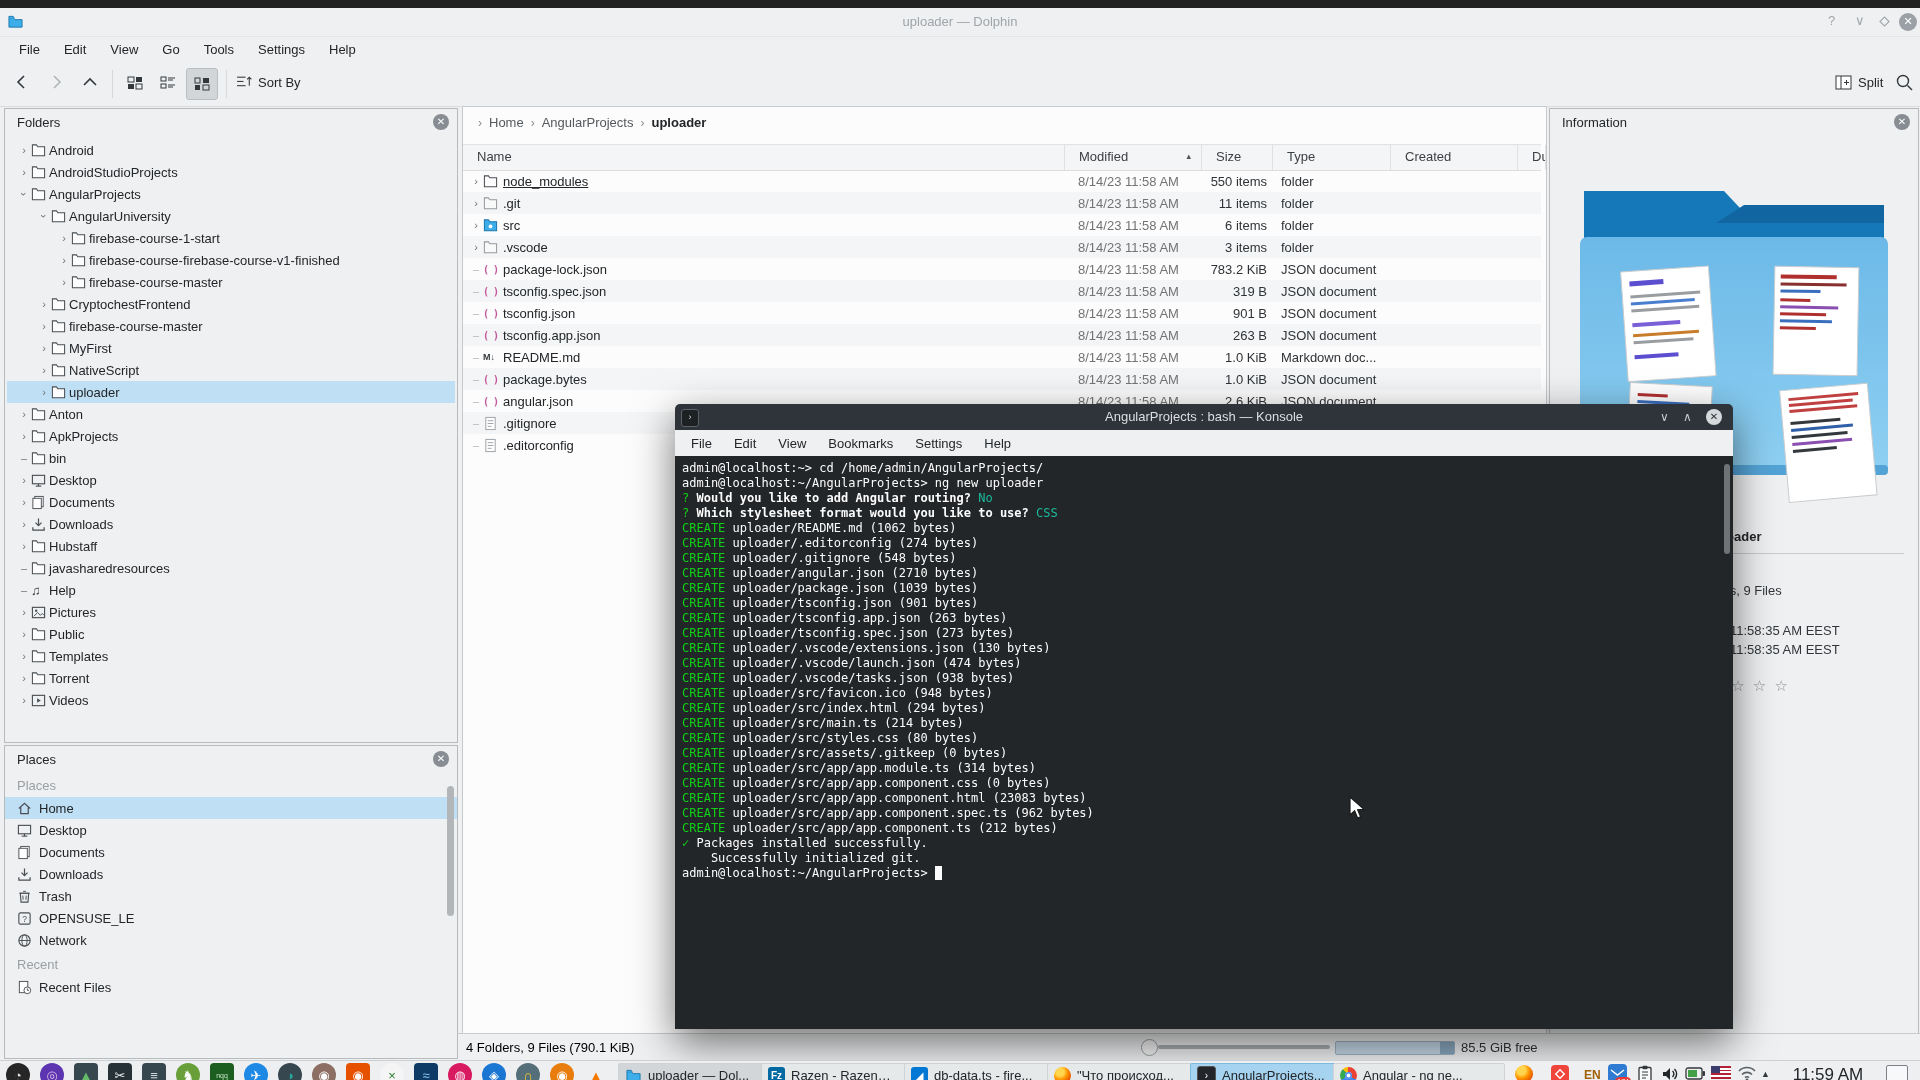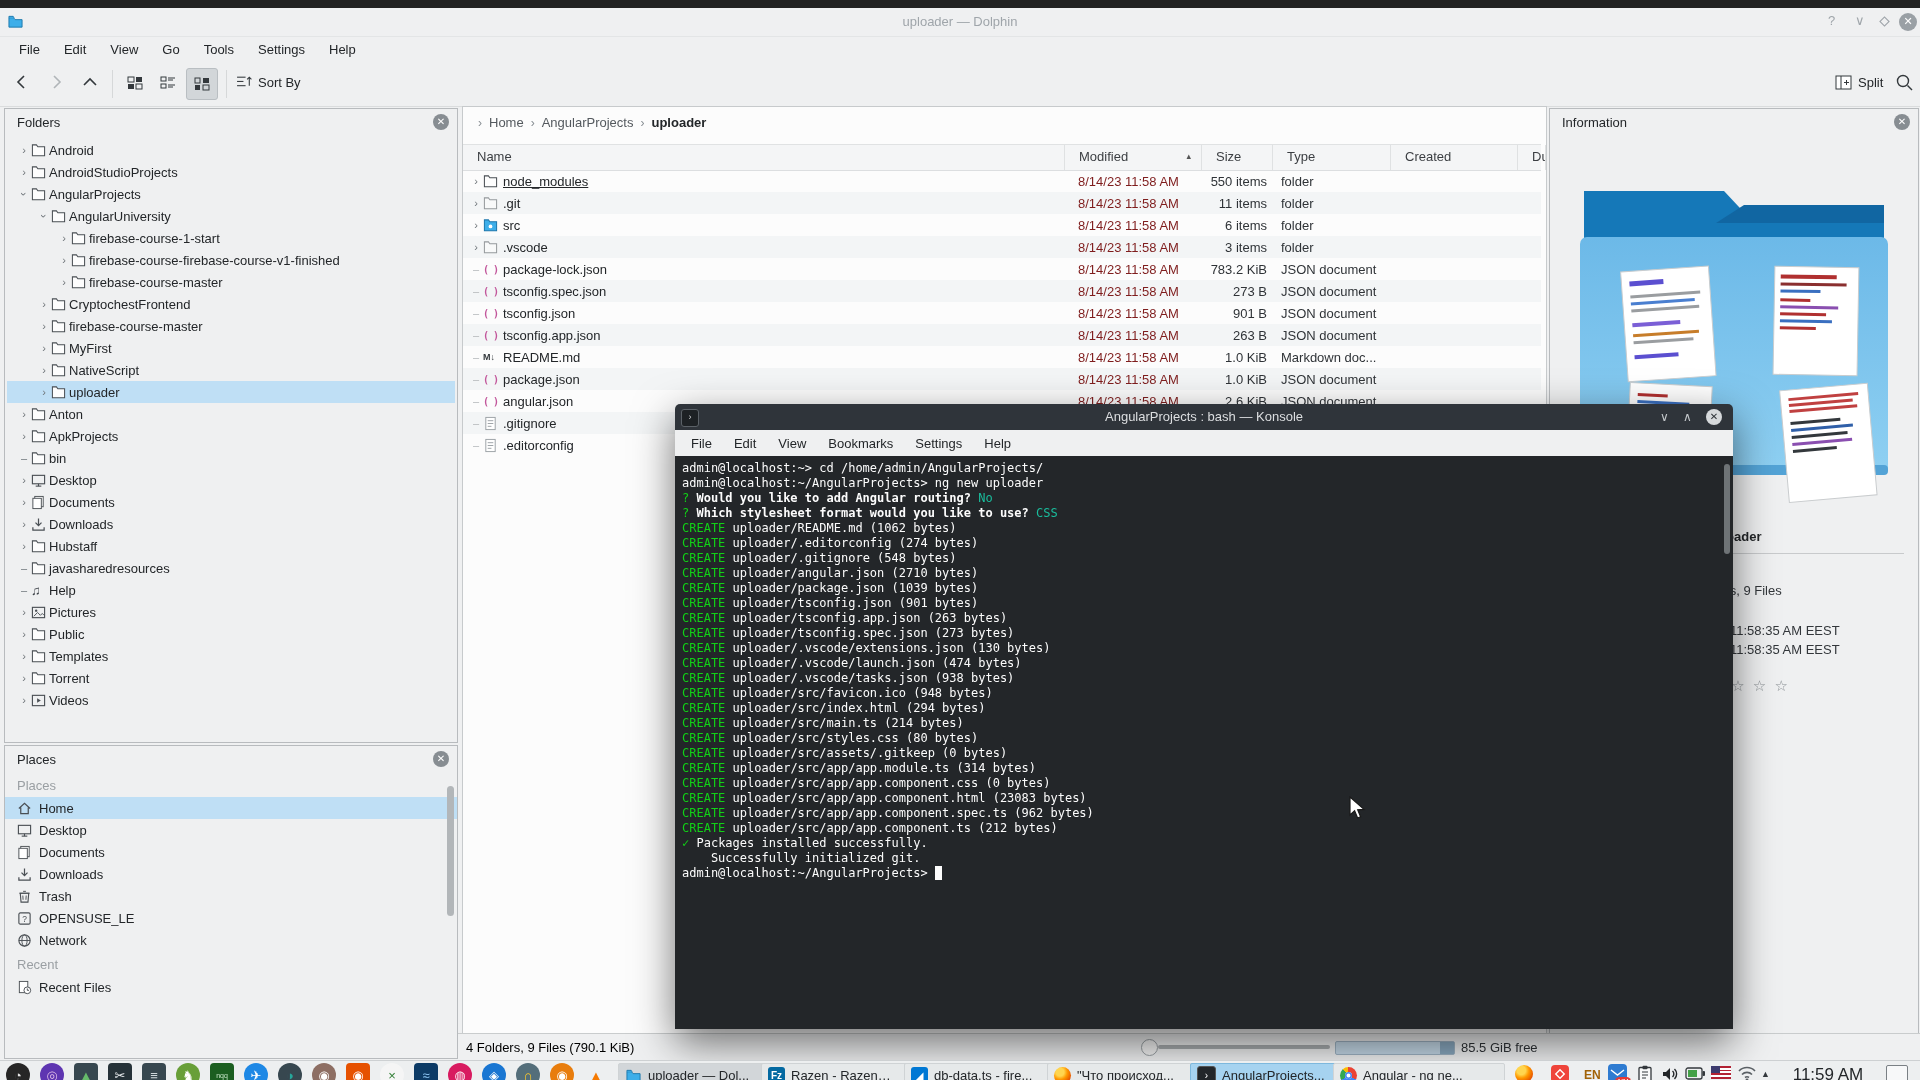"8/14/23 11:58 AM" .fmod { color: #7f1d1d -> #737373 }
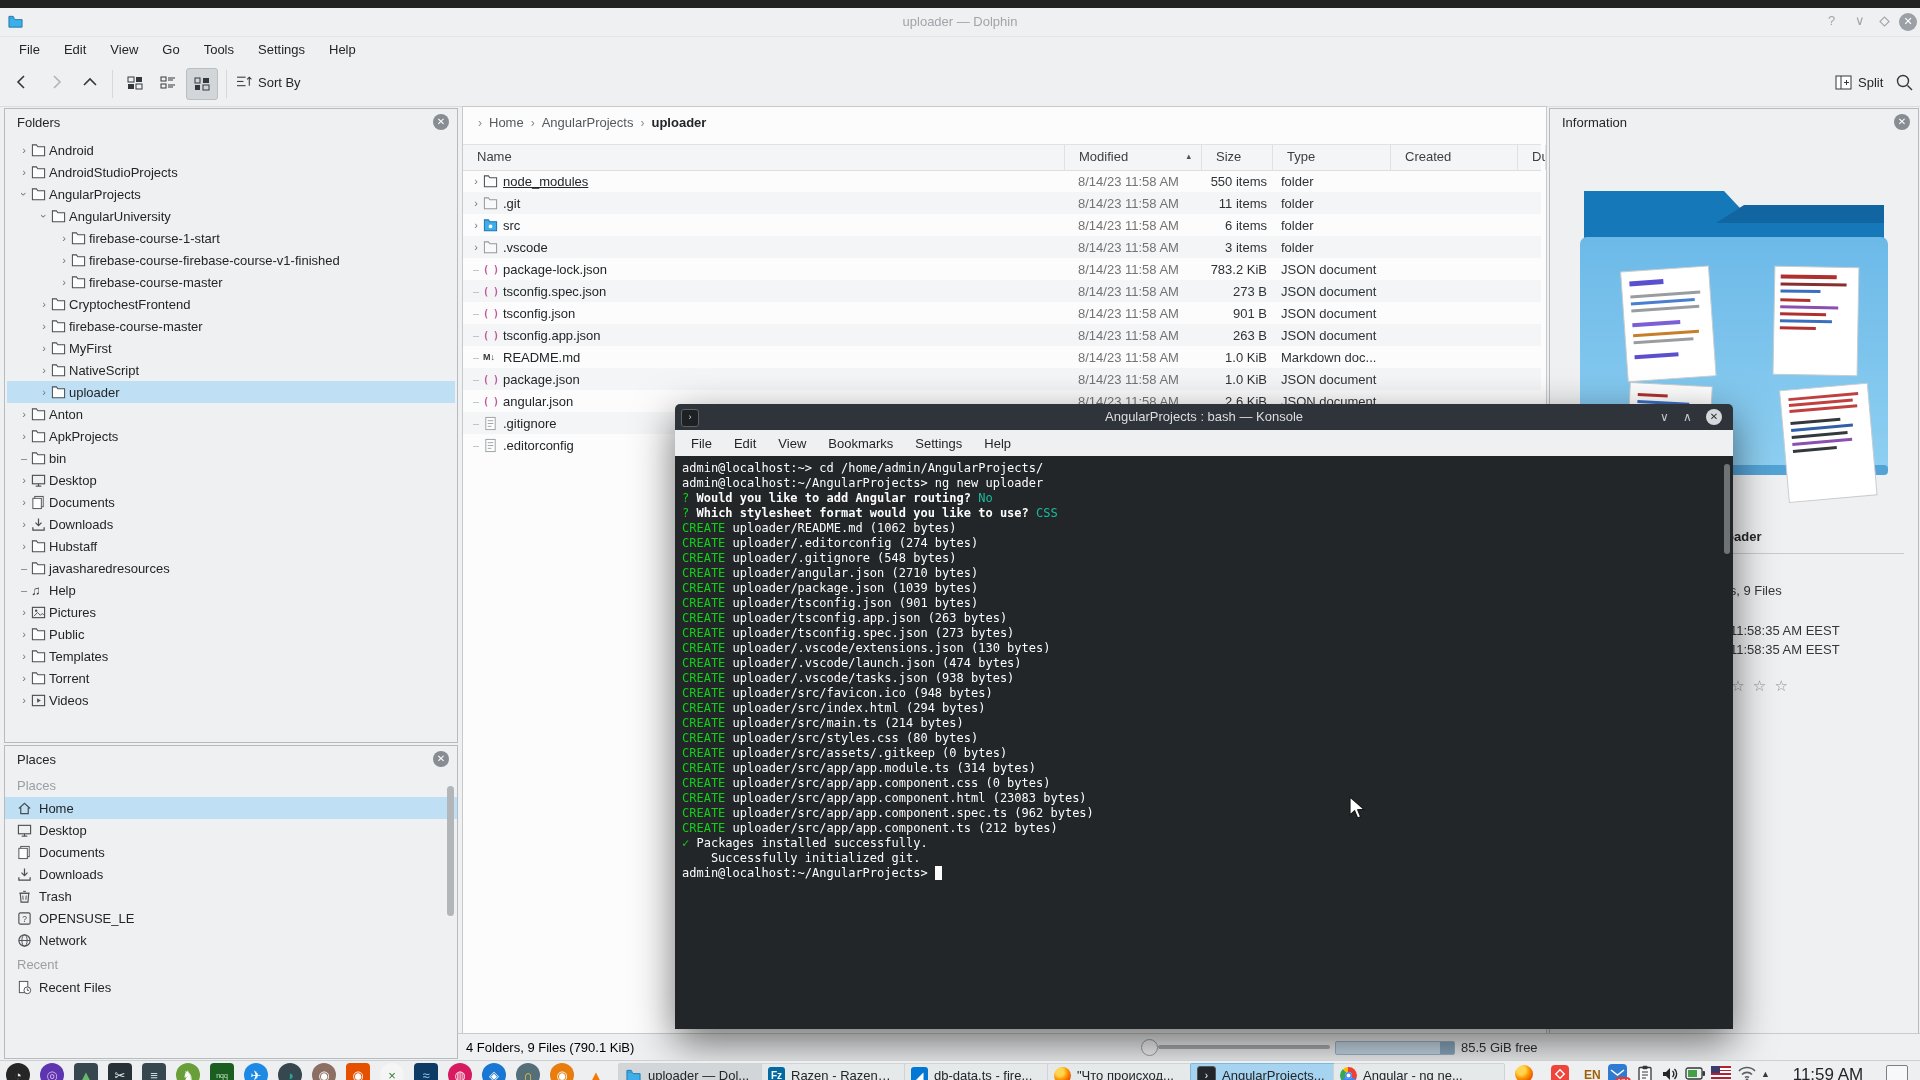"273 B" div.fsize { text: 273 -> 319 }
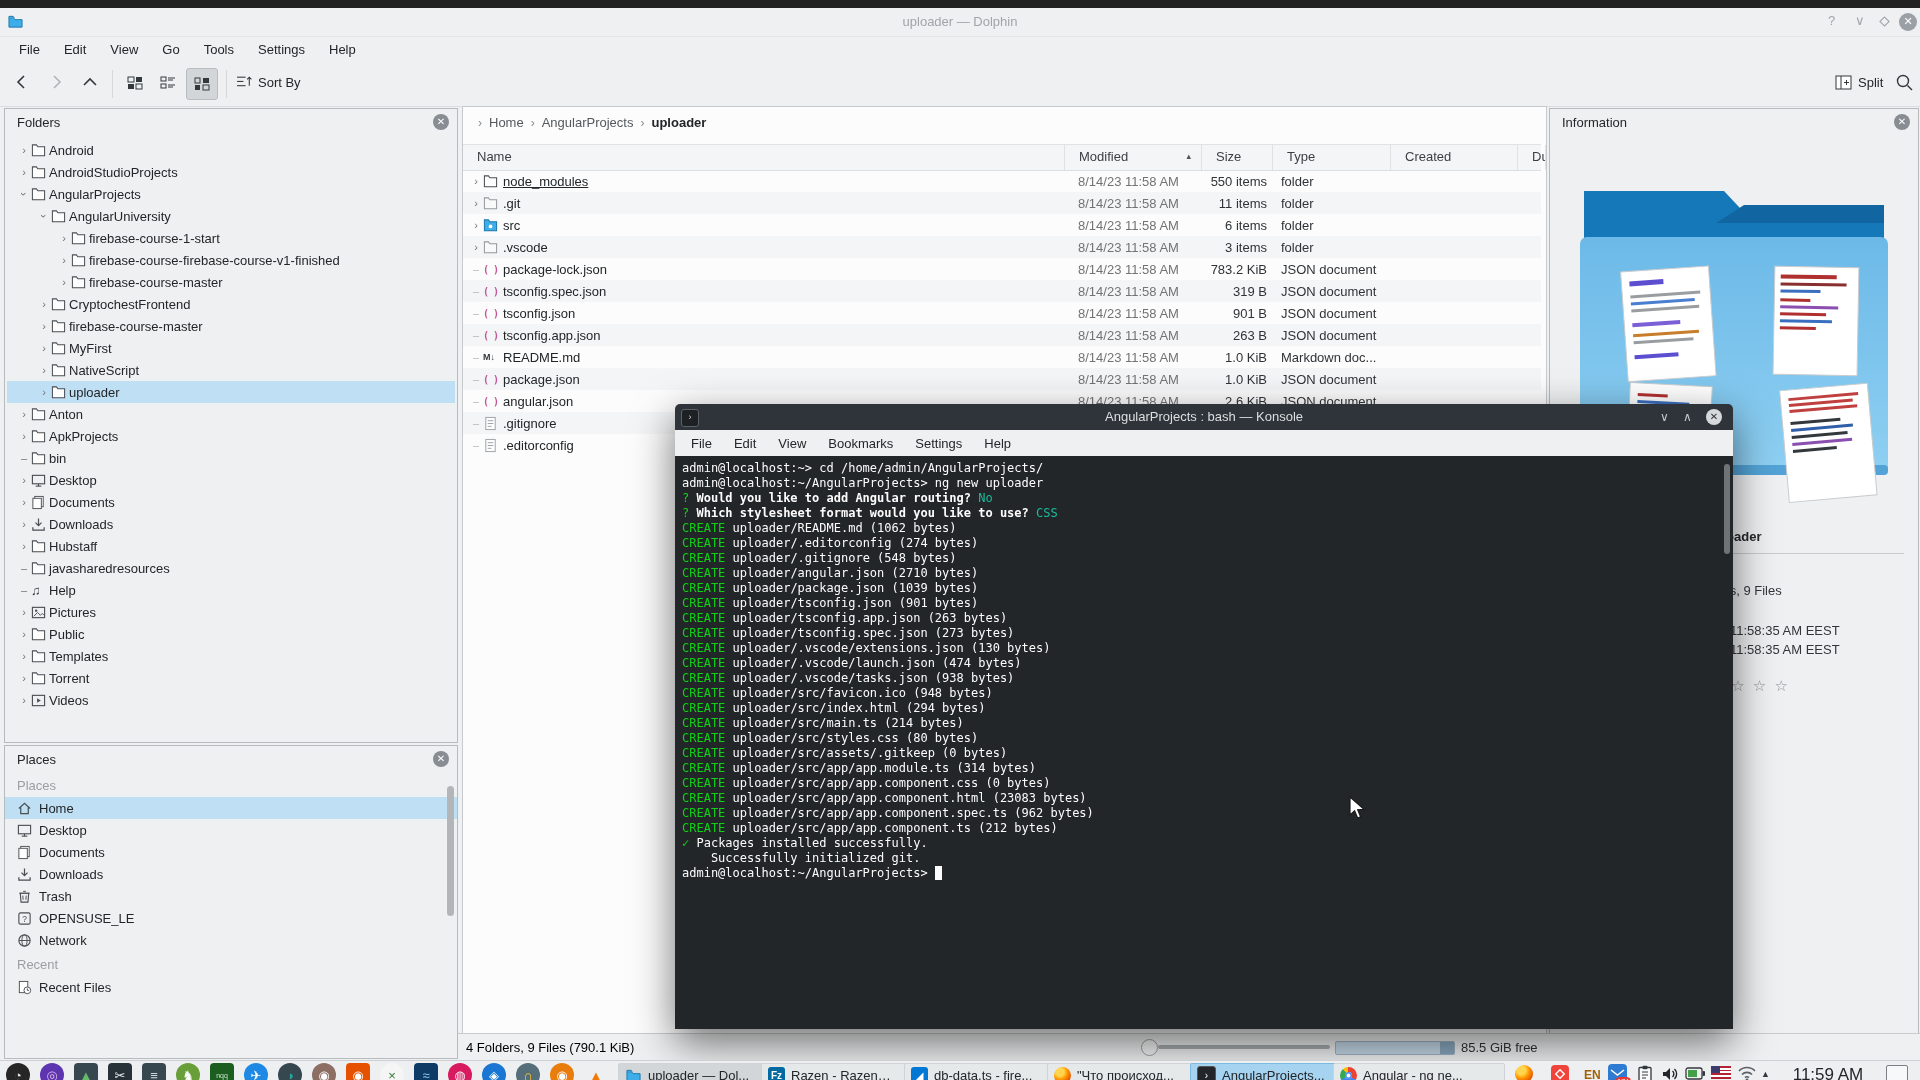"package.json" span { text: package.json -> package.bytes }
